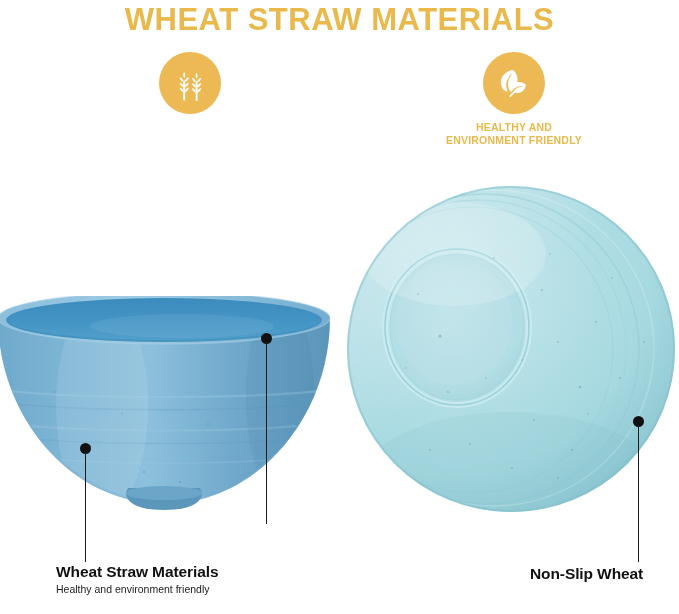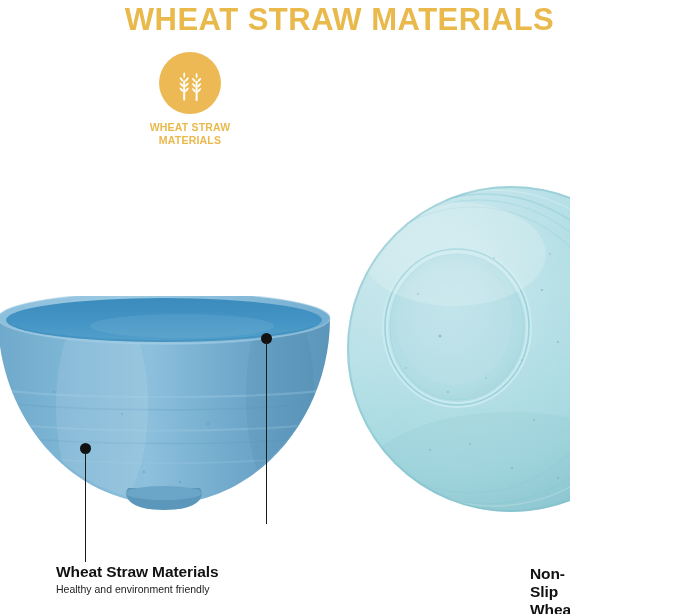"WHEAT STRAW MATERIALS" #page { width: 570px -> 679px }
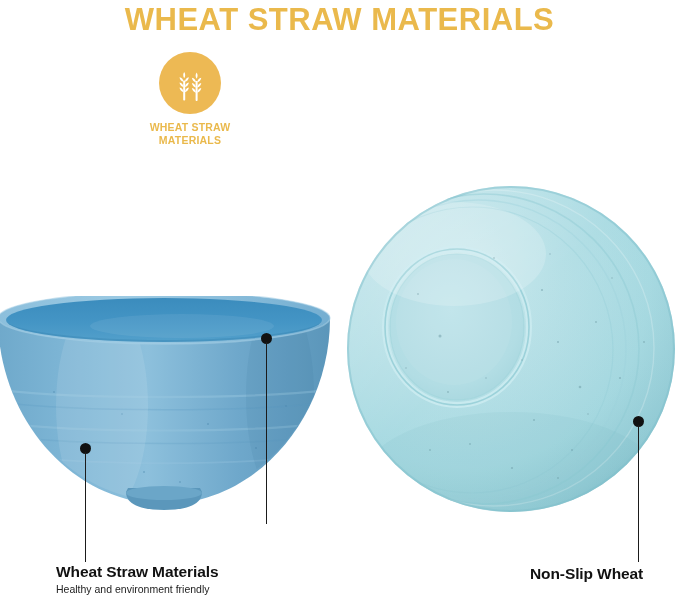"WHEAT STRAW" div.badge-label { html: <div>WHEAT STRAW MATERIALS</div> -> none }
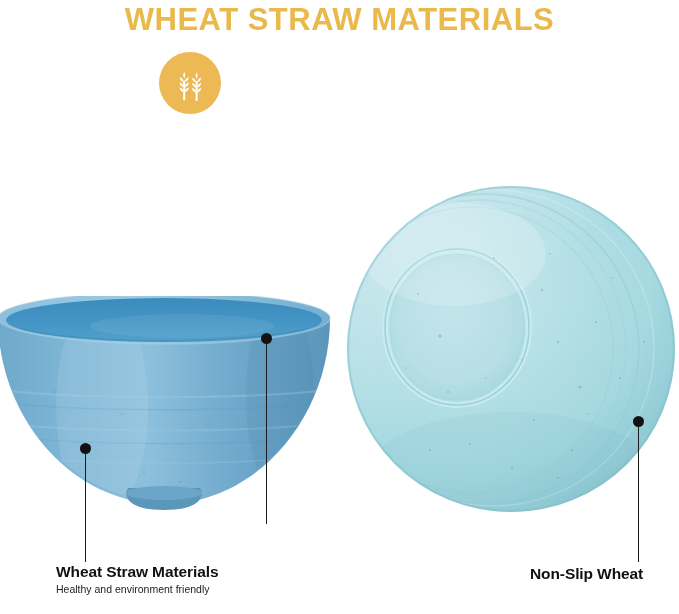"HEALTHY AND" div.badge { html: none -> <div> <div> <svg> <g> <path></path> <path></path> <path></path> </g> </svg> </div> <div>HEALTHY AND ENVIRONMENT FRIENDLY</div> </div> }
